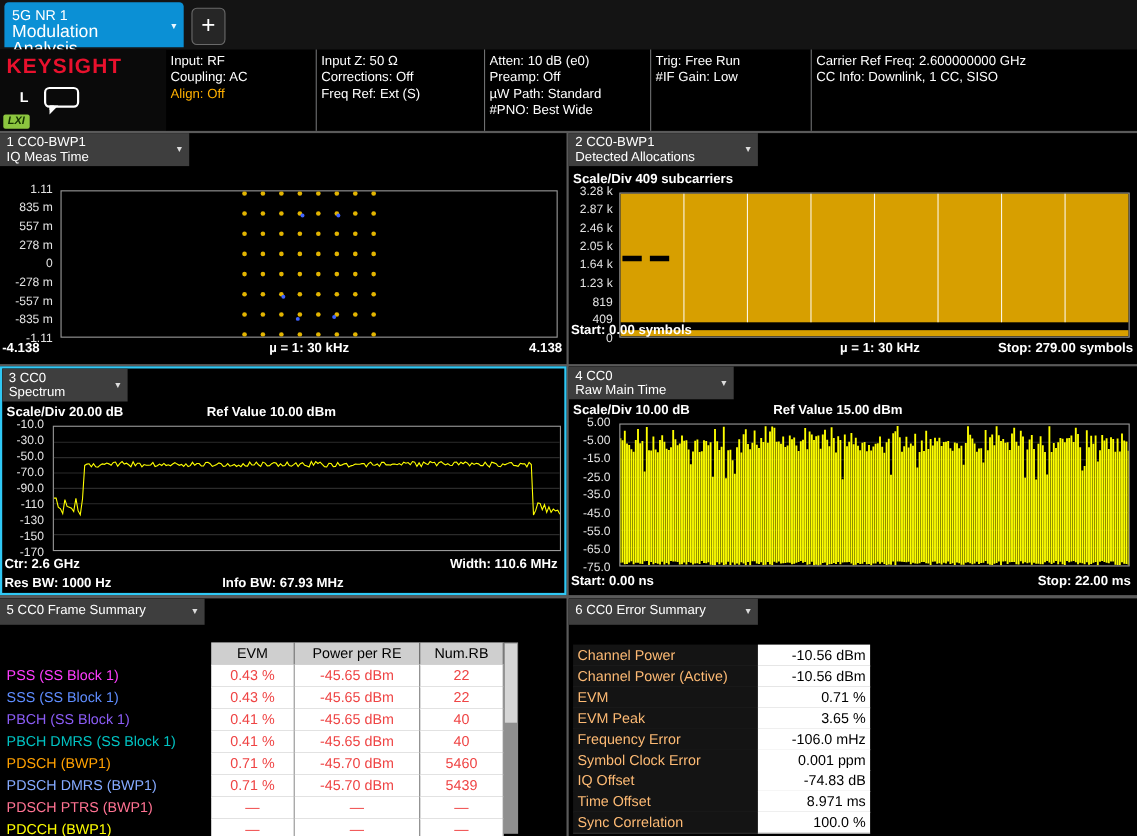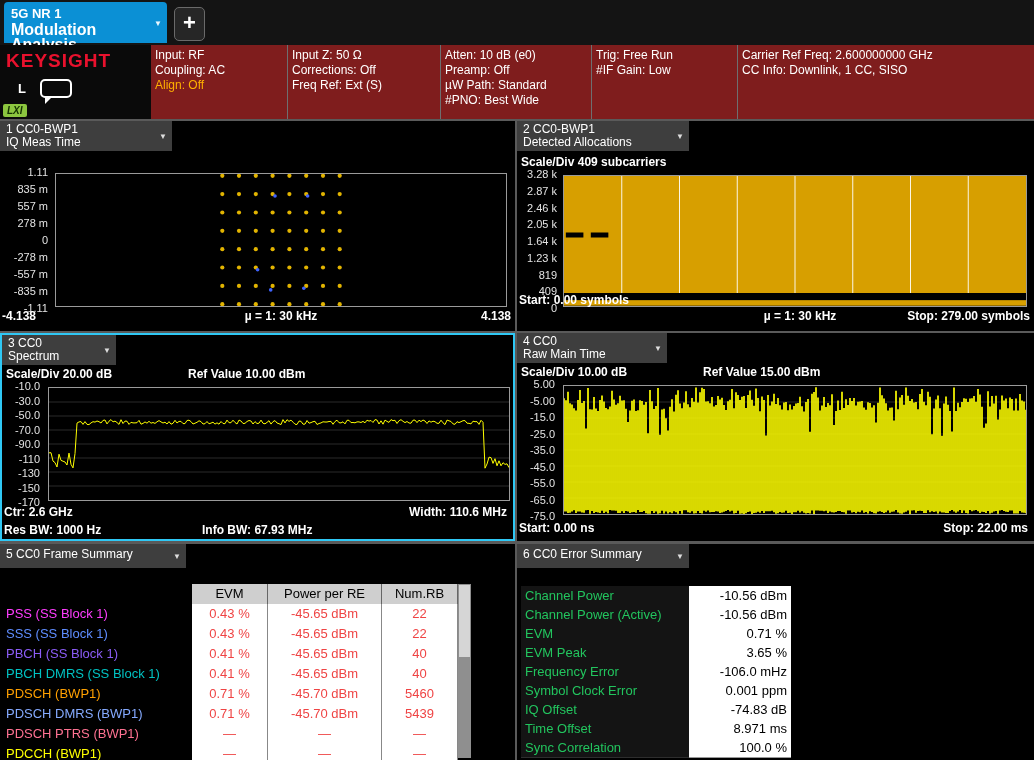"5G NR 1" .tabbar { font-weight: bold -> none }
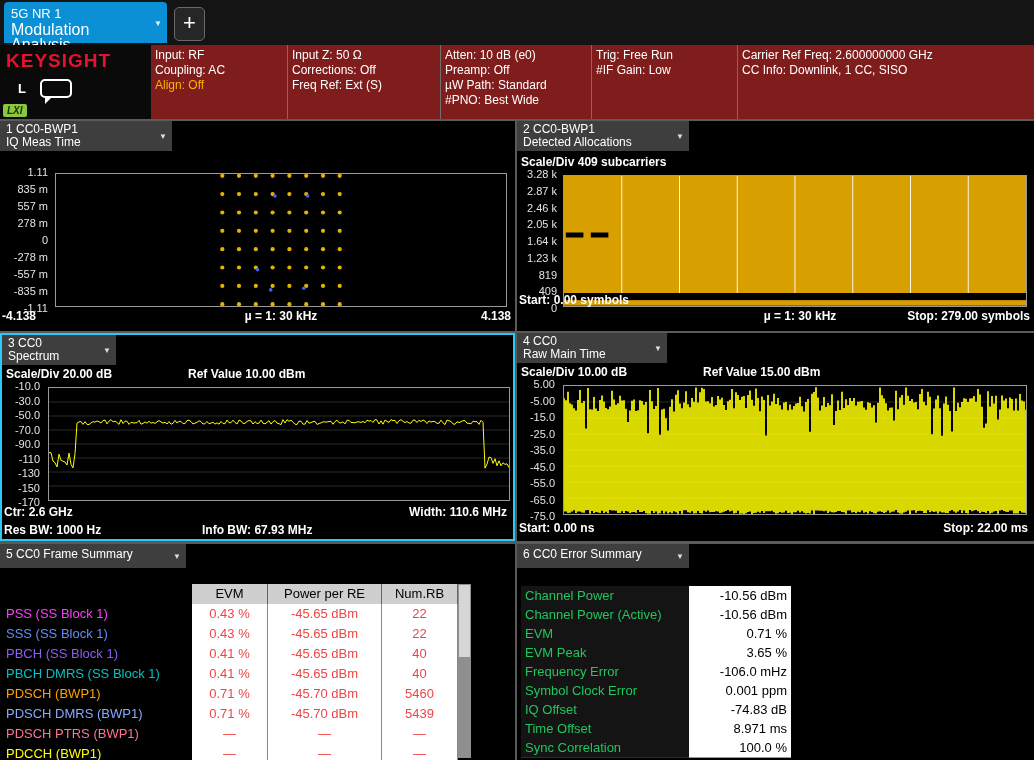"KEYSIGHT" .header { background: #7f1d1d -> #000000 }
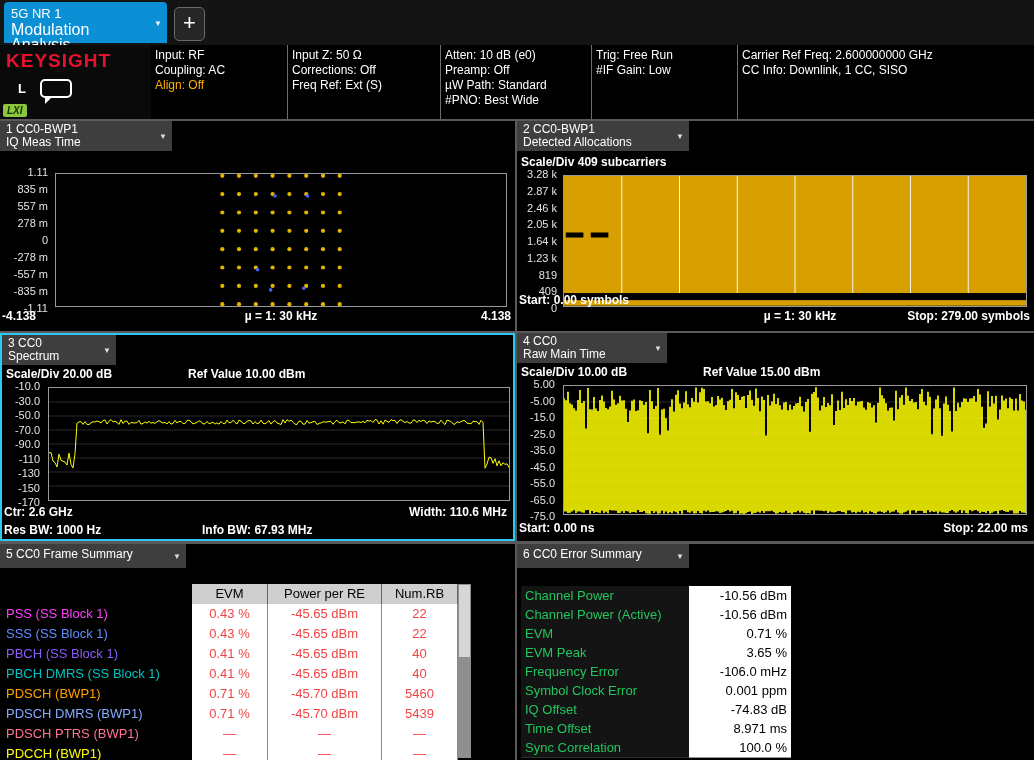"Channel Power" .es-name { color: #22c55e -> #fdba74 }
